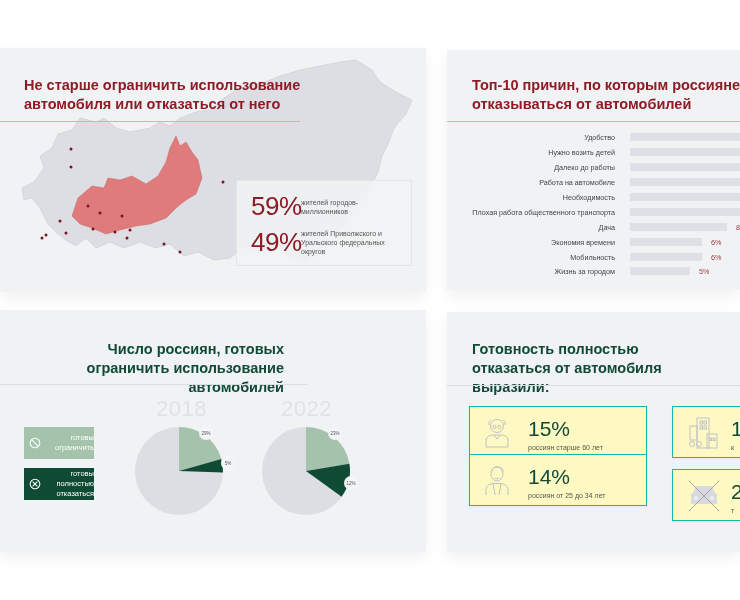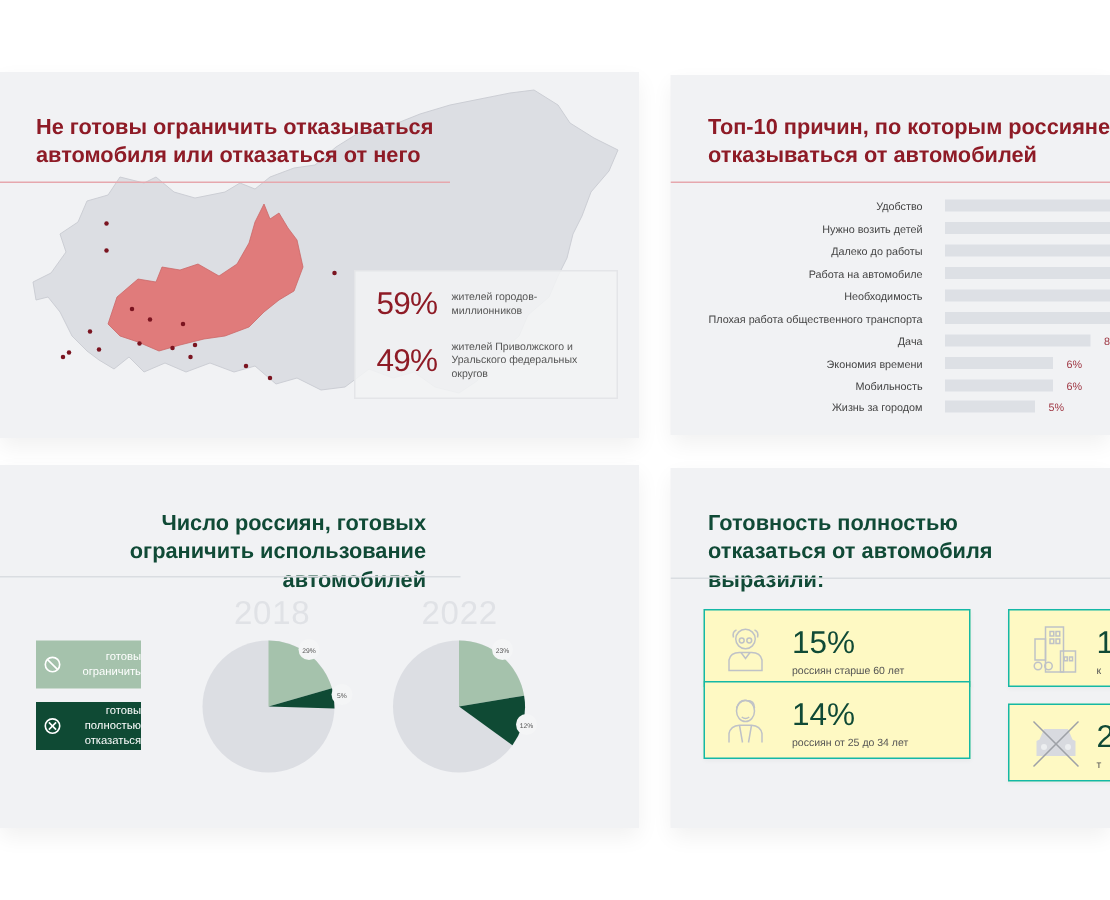"Не готовы ограничить отказываться" div.title { text: готовы ограничить отказываться -> старше ограничить использование }
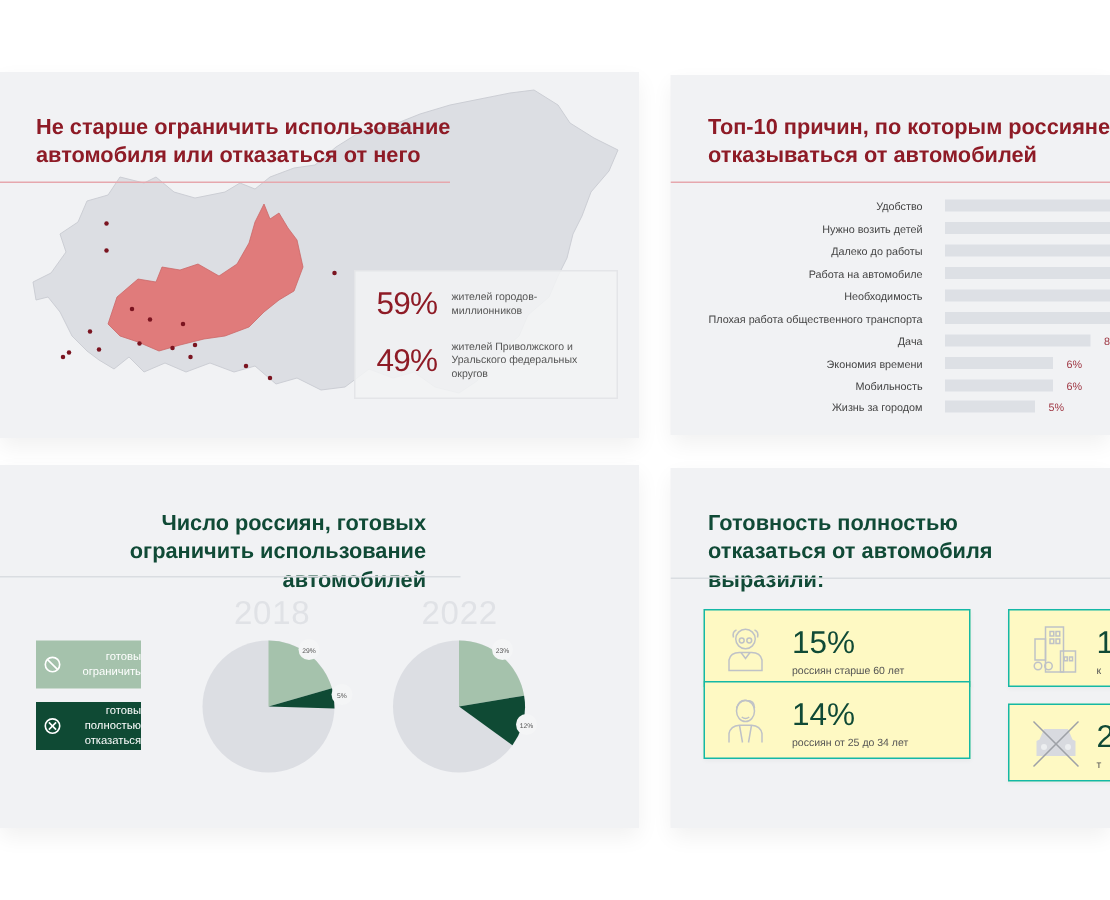"59%" .stat .pct { font-size: 21px -> 26px }
